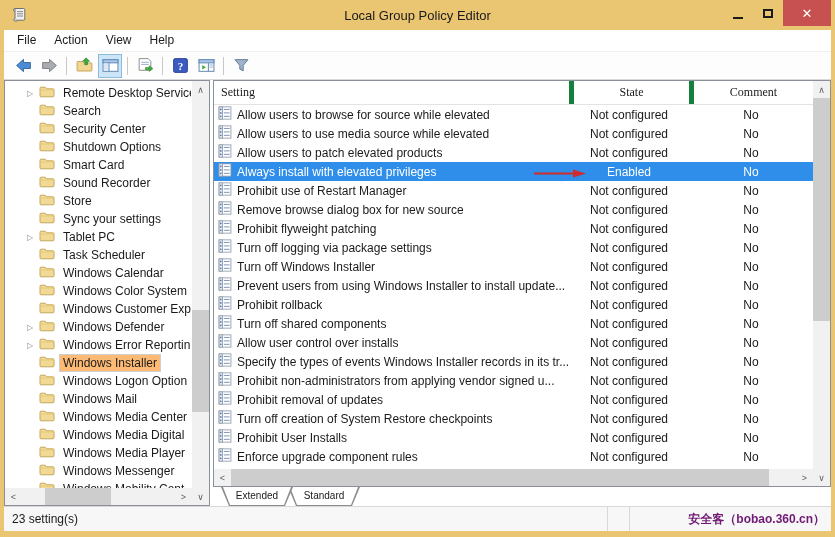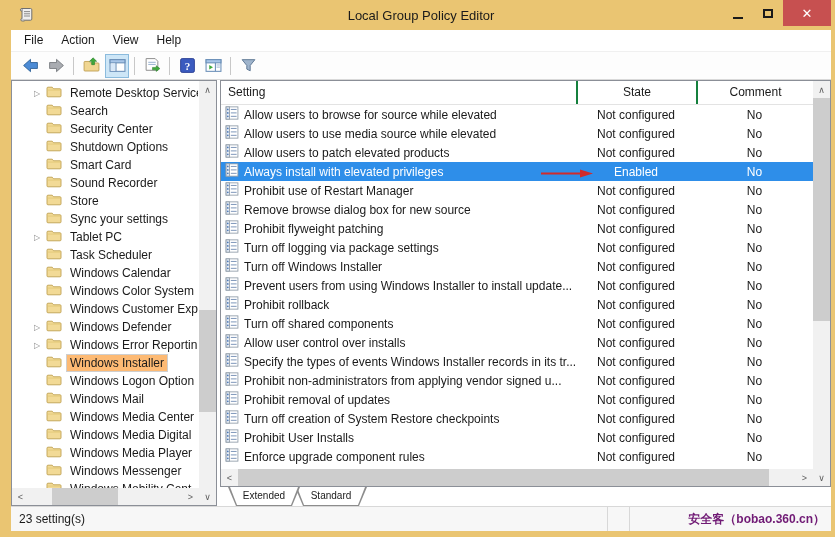"Local Group Policy Editor" .window { padding: 0 4px 6px 11px -> 0 4px 6px 4px }
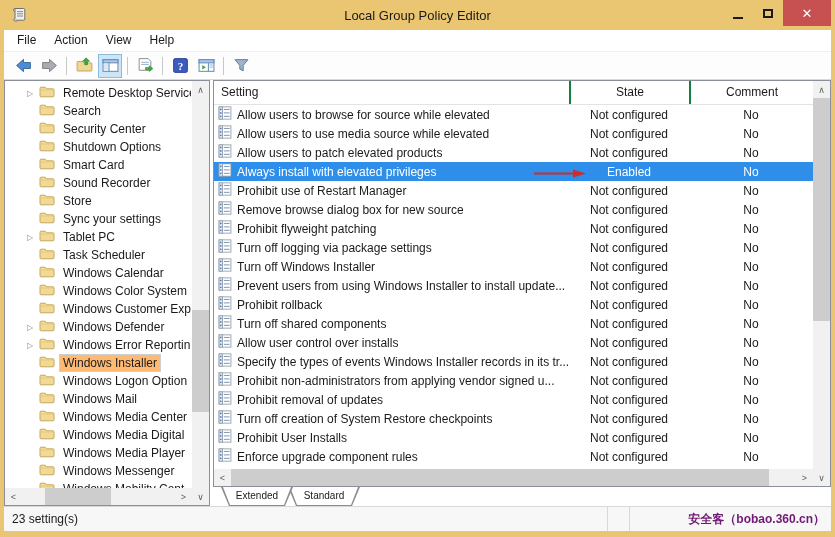"Setting" .hdr-cell { font-family: none -> Liberation Serif, serif }
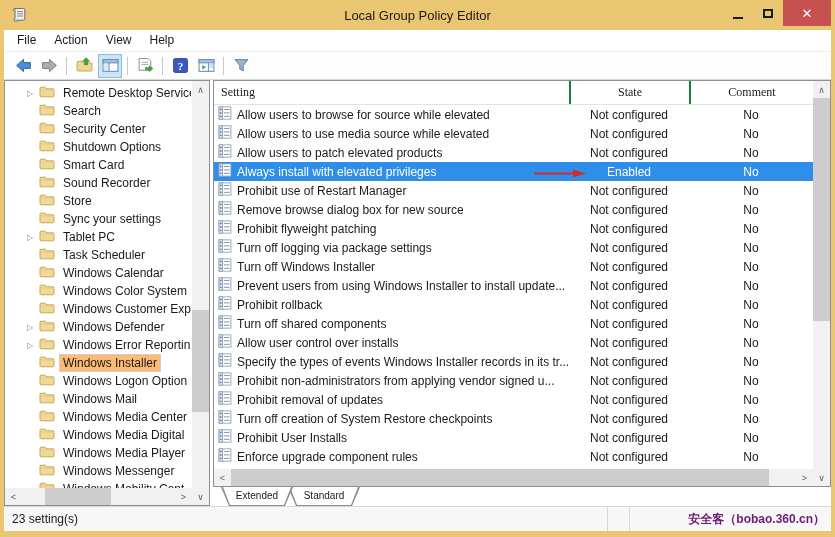"State" .hdr-state, .hdr-comment { border-left: 2px solid #15803d -> 5px solid #15803d }
